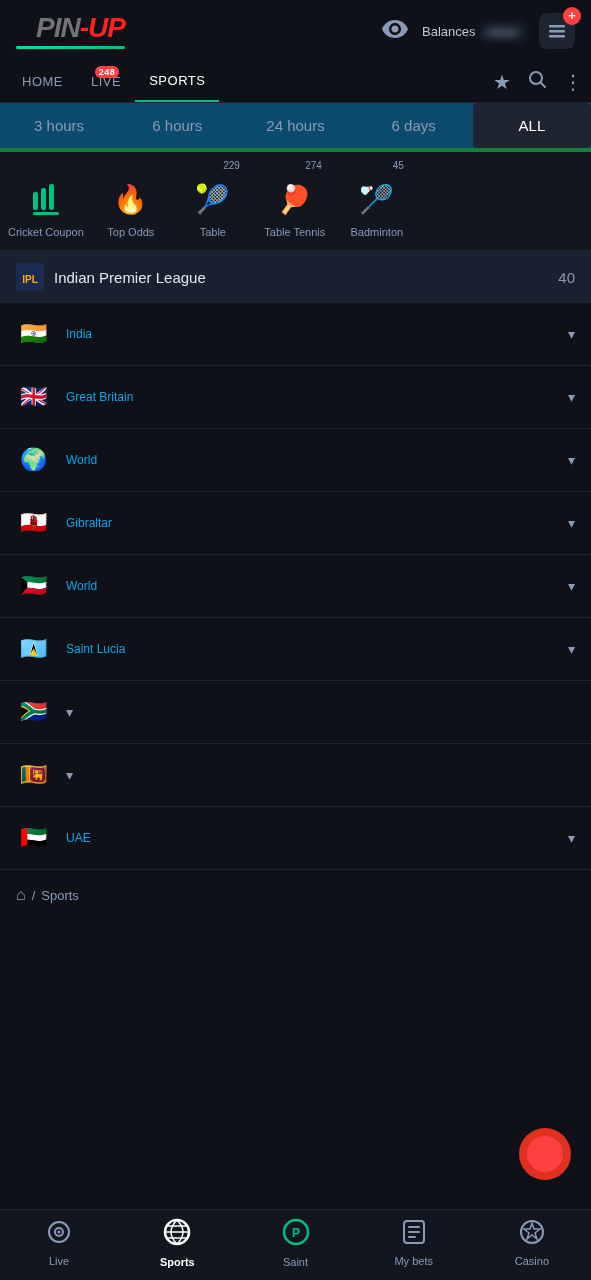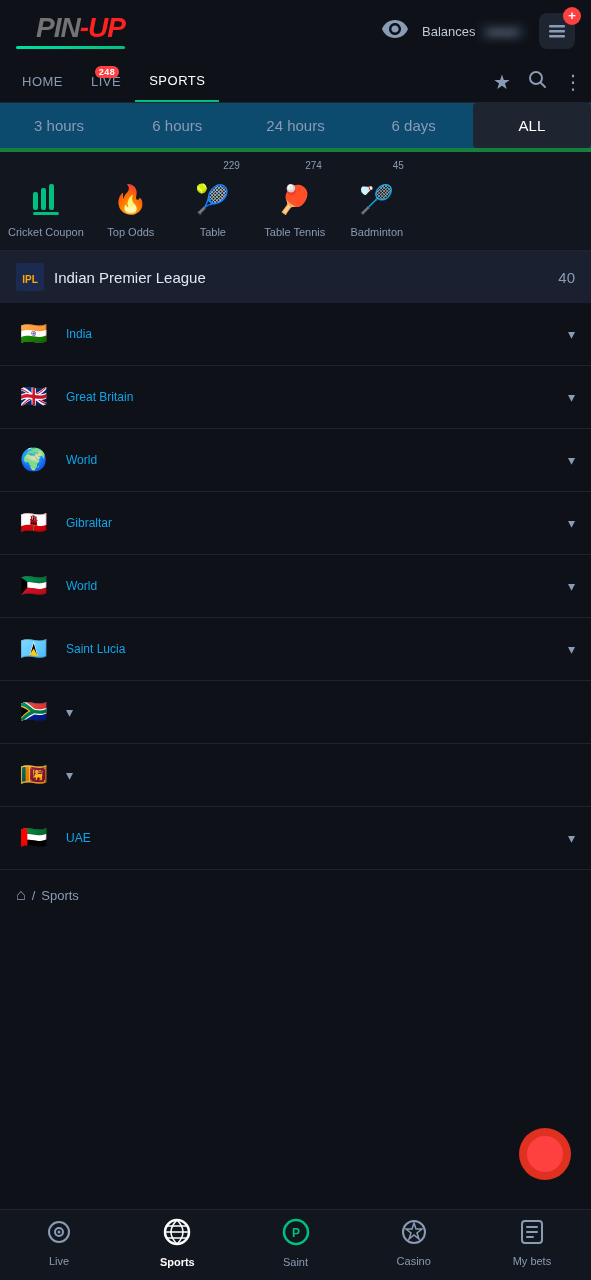"Casino" div.bottom-nav-item { order: before "My bets" -> after "My bets" }
